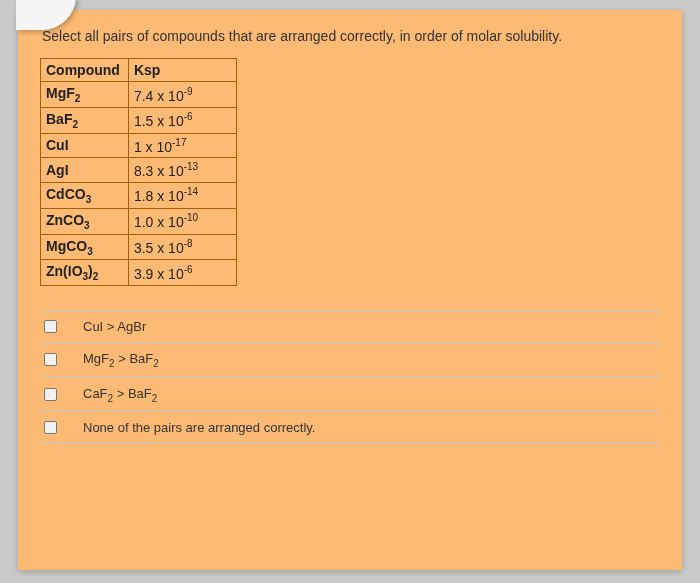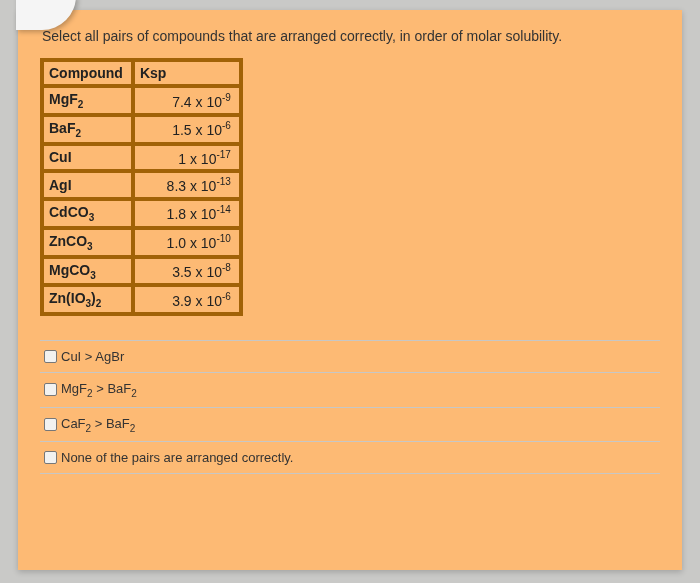"Compound" table.data td, table.data th { border: 4px solid #a16207 -> 1px solid #a16207 }
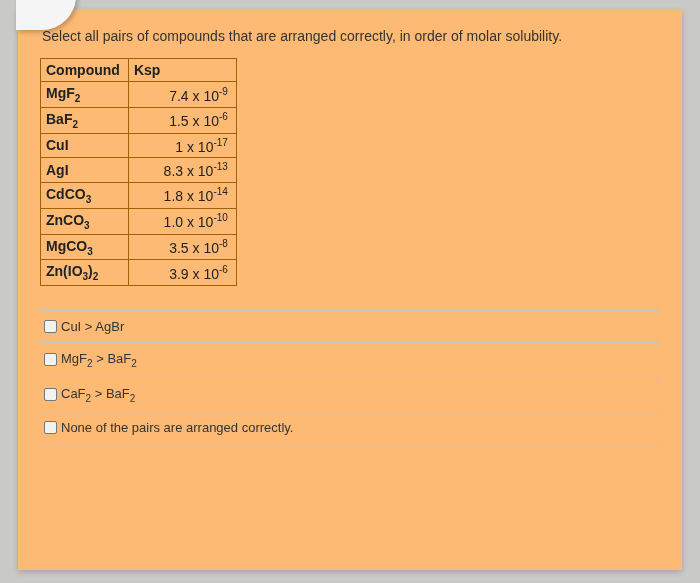"7.4 x 10-9" table.data td.col2 { text-align: right -> none }
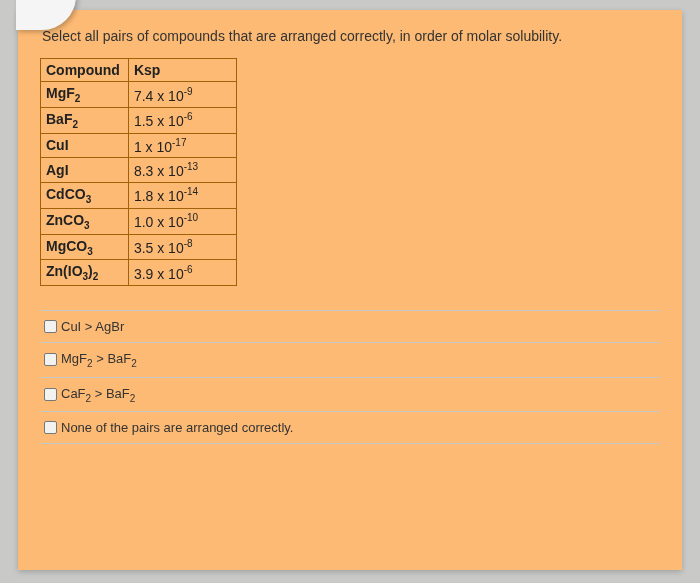"CuI > AgBr" .opt { gap: 4px -> 26px }
